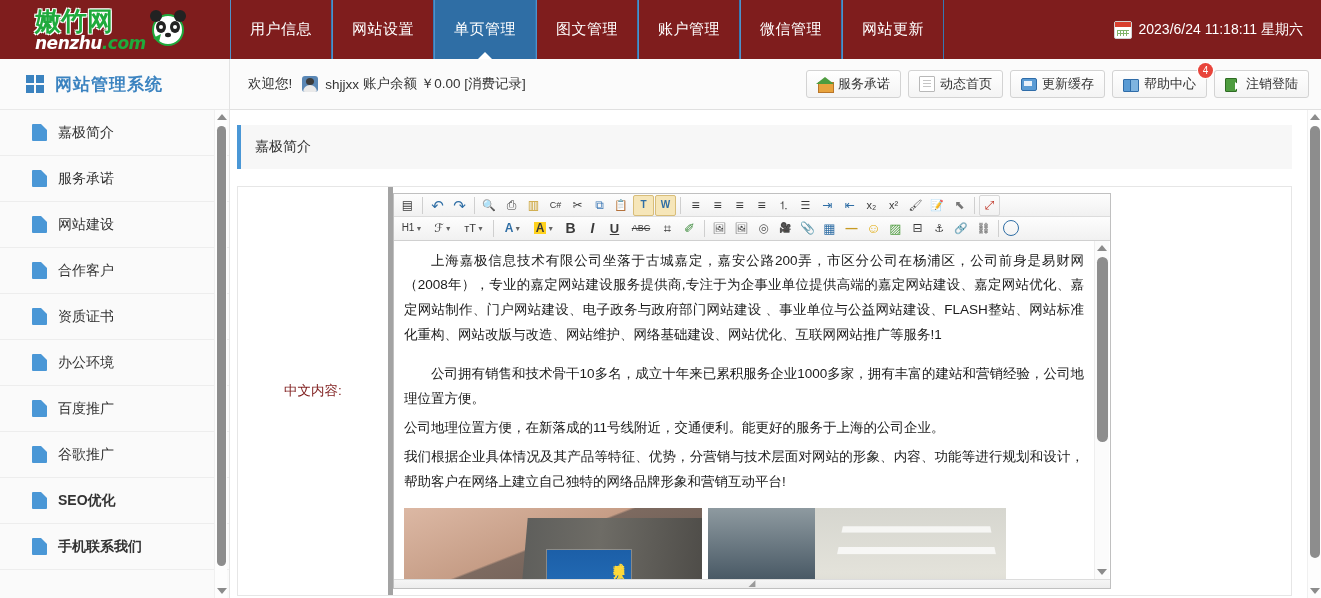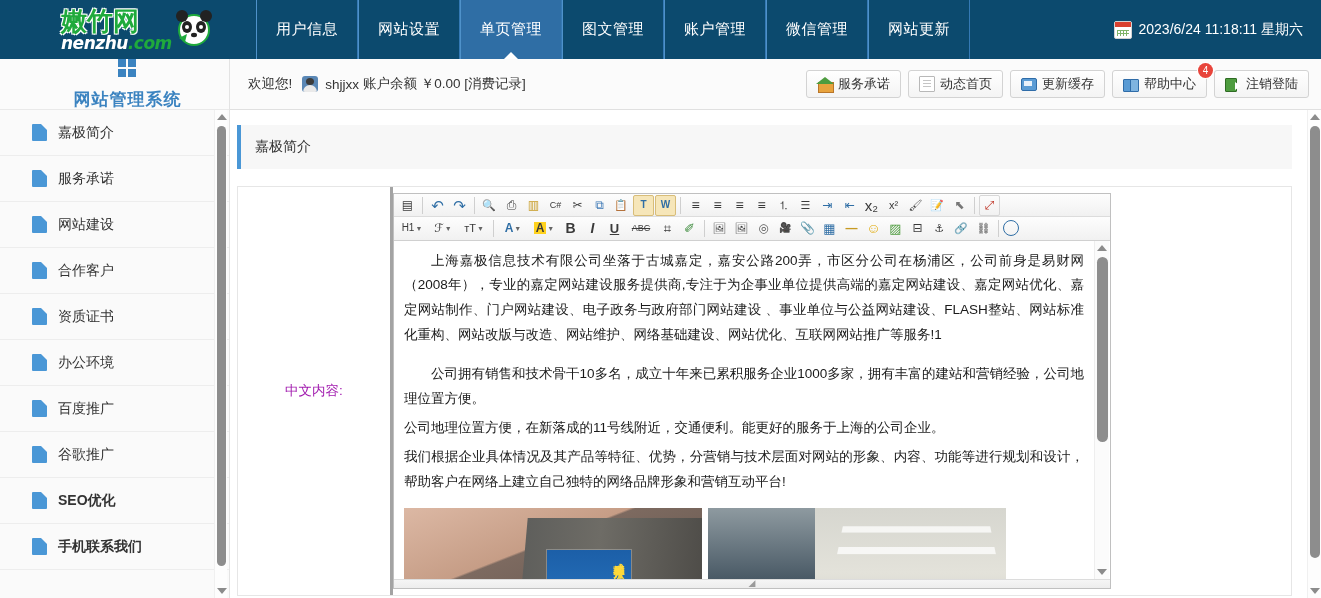"嫩竹网" .topbar { background: #0c4a6e -> #7f1d1d; padding-left: 26px -> none }
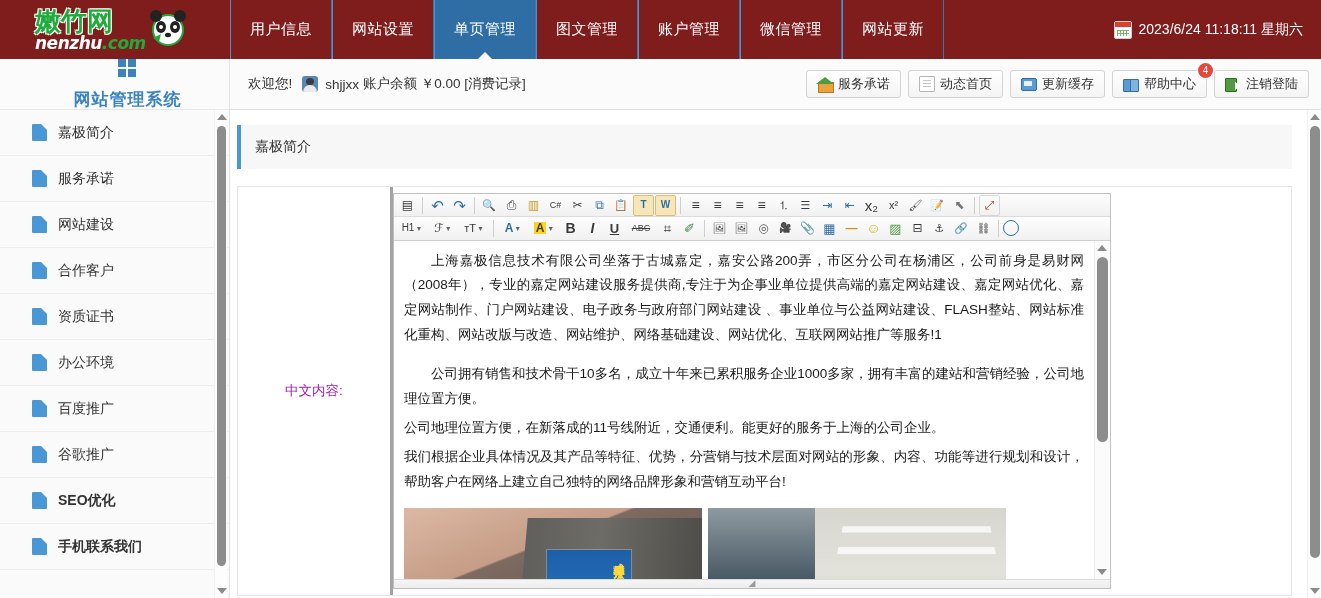"网站管理系统" .side-head { flex-direction: column -> none }
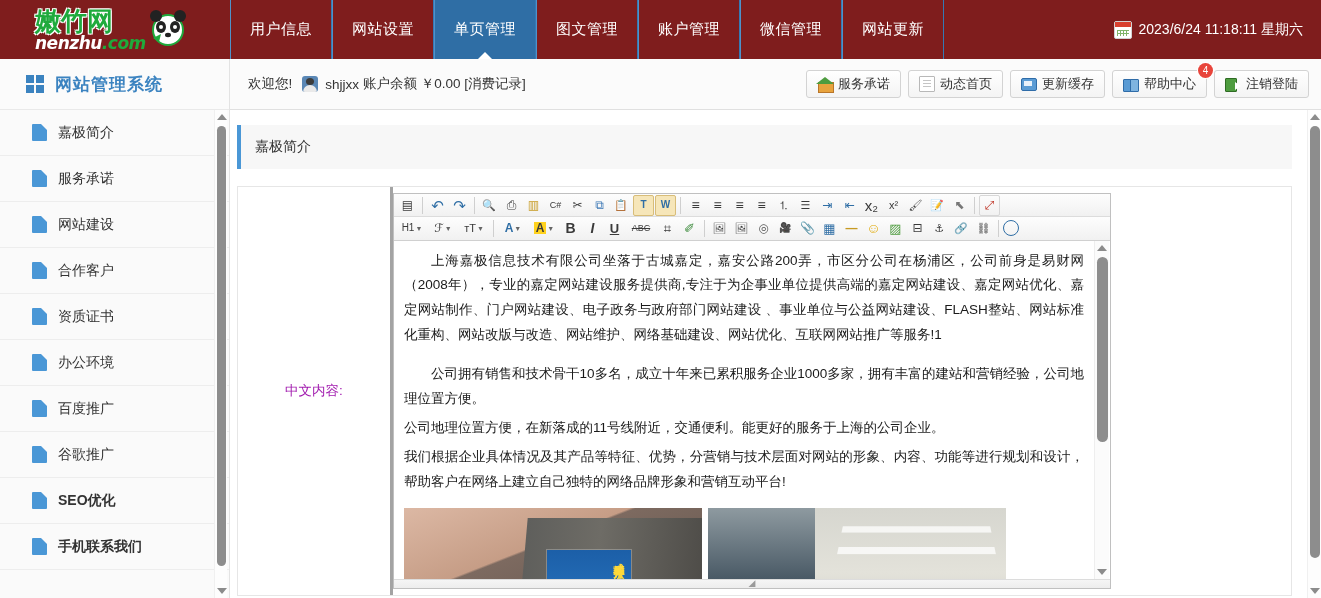"x₂" div.tbi { font-size: 15px -> 11px }
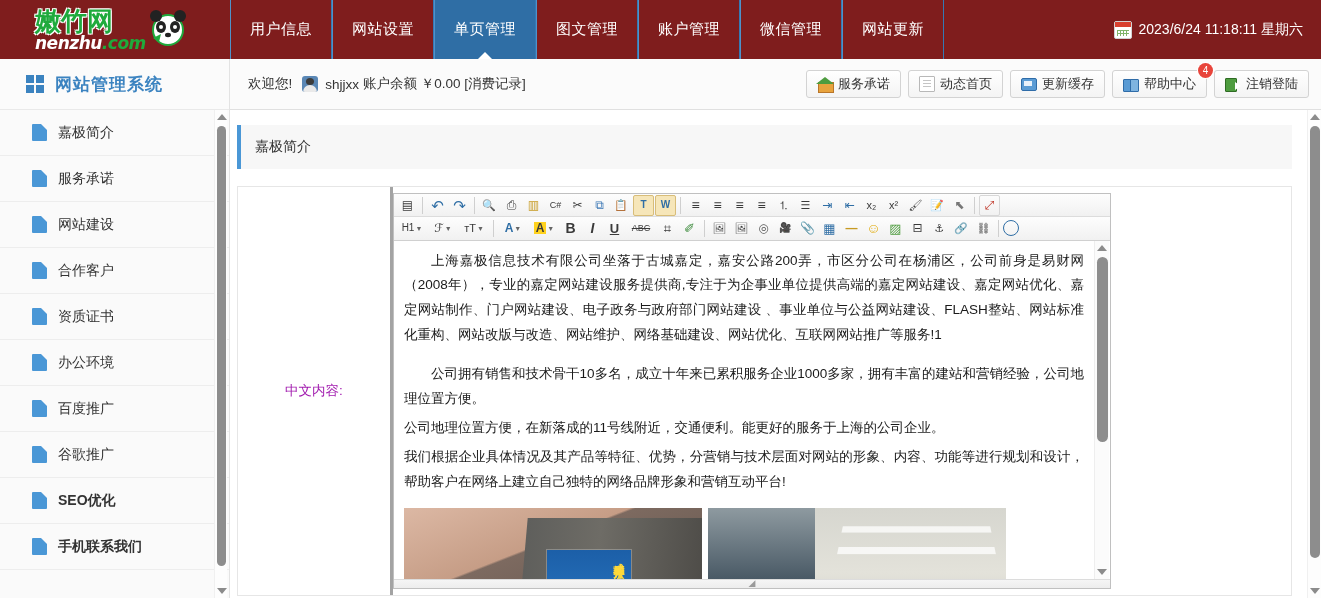"中文内容:" .field-label { border-right: 3px solid #a3a3a3 -> 5px solid #a3a3a3; color: #a21caf -> #7f1d1d }
